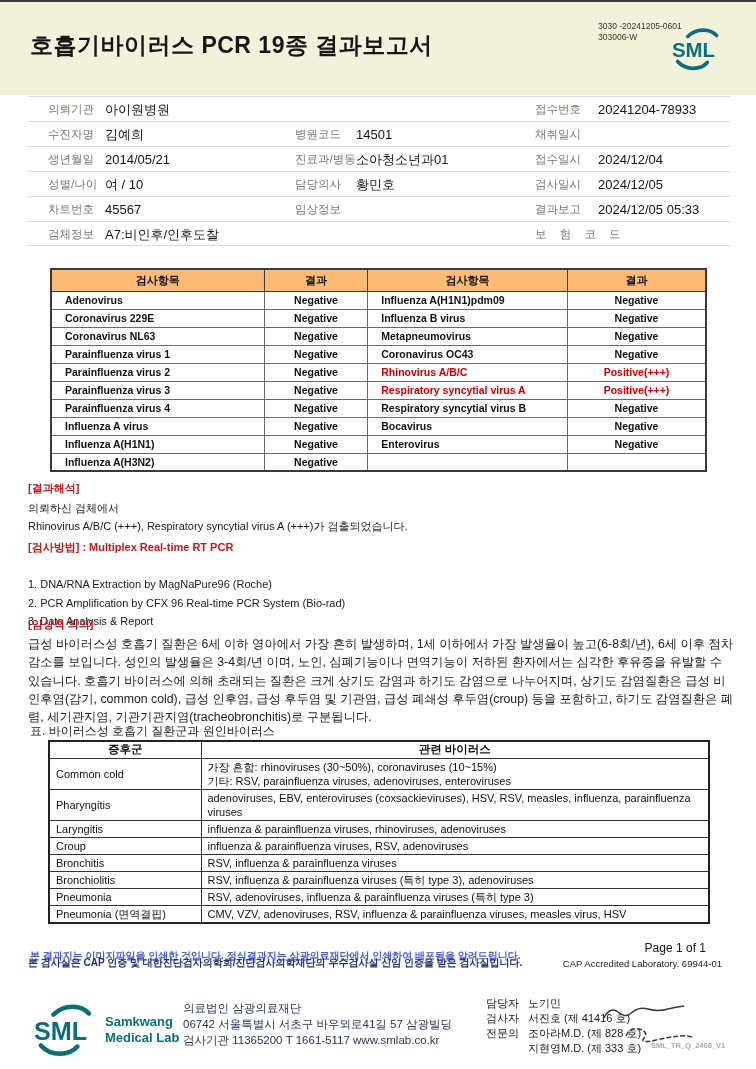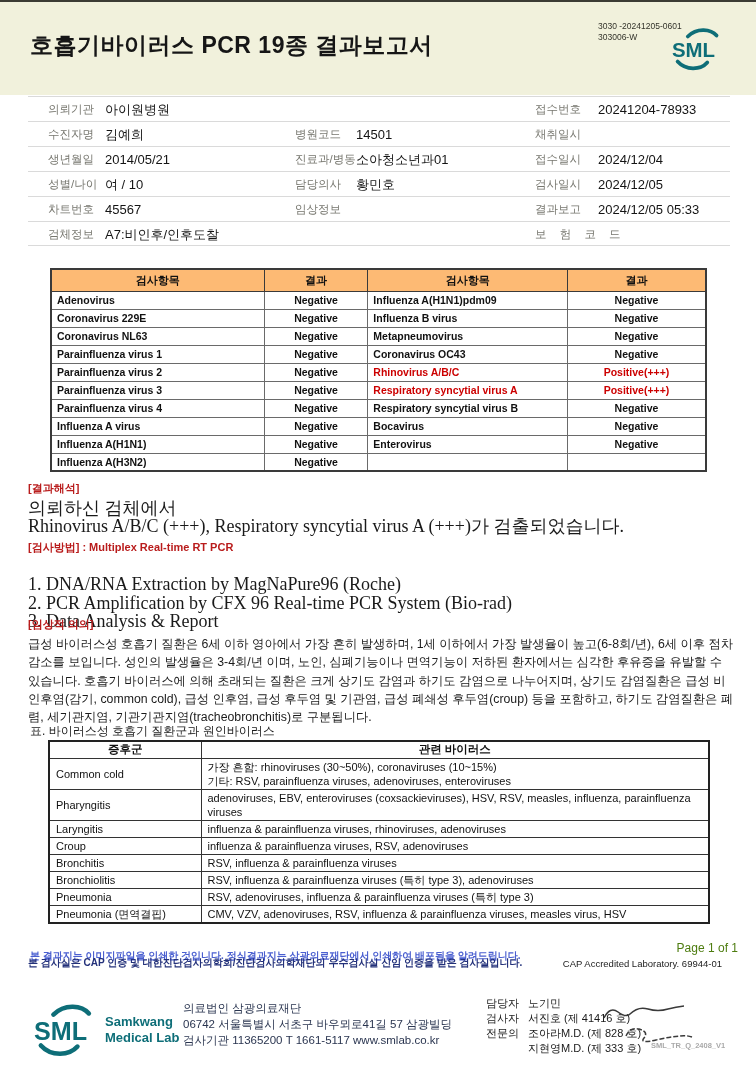"Adenovirus" .results td { padding: 0 5px -> 0 13px }
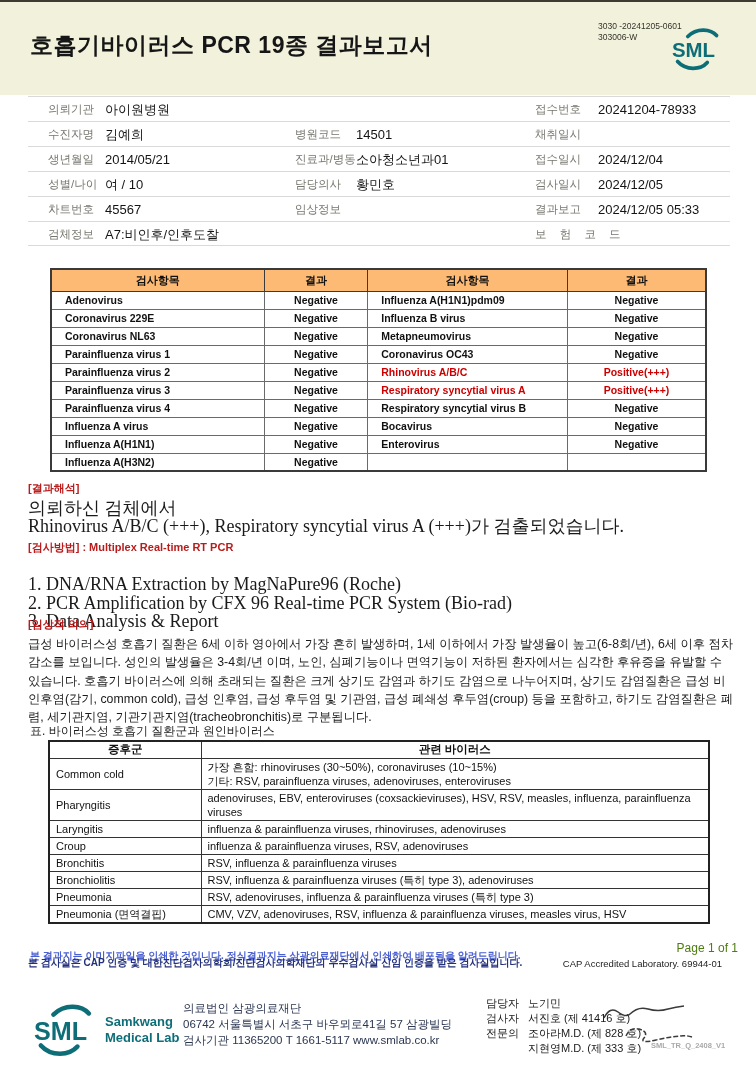"의뢰하신 검체에서" .sec .ln { font-family: Liberation Serif, serif -> none; font-size: 18px -> 11px }
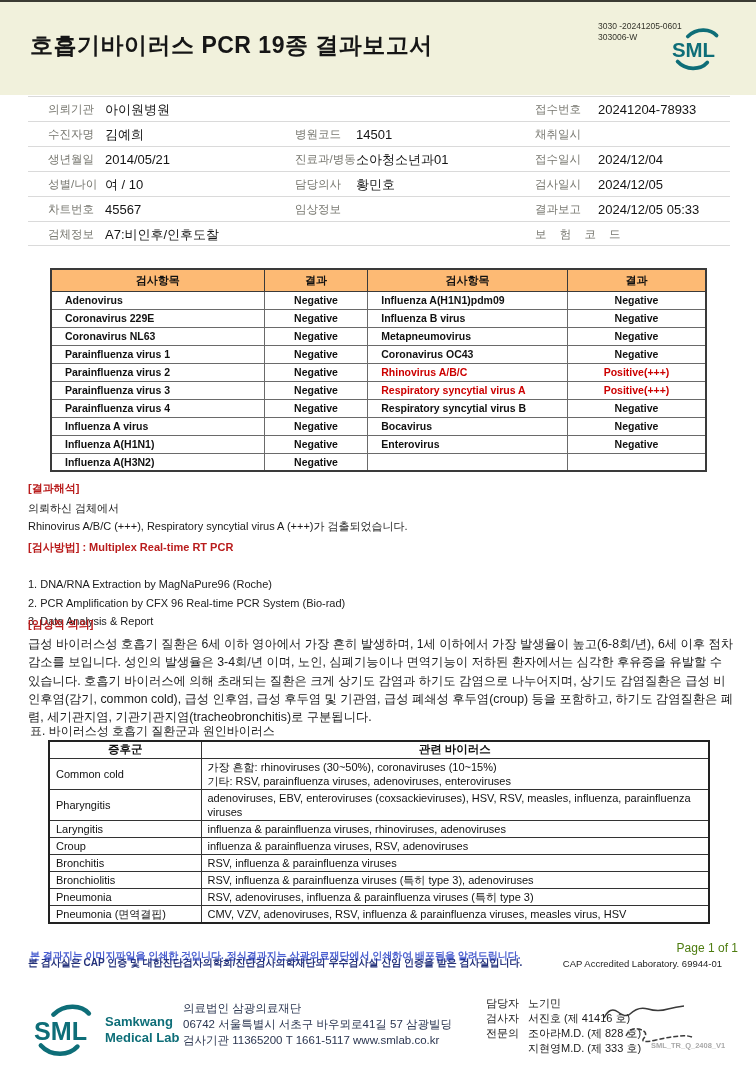"Page 1 of 1" .page-num { color: #4d7c0f -> #0f172a; right: 18px -> 50px }
